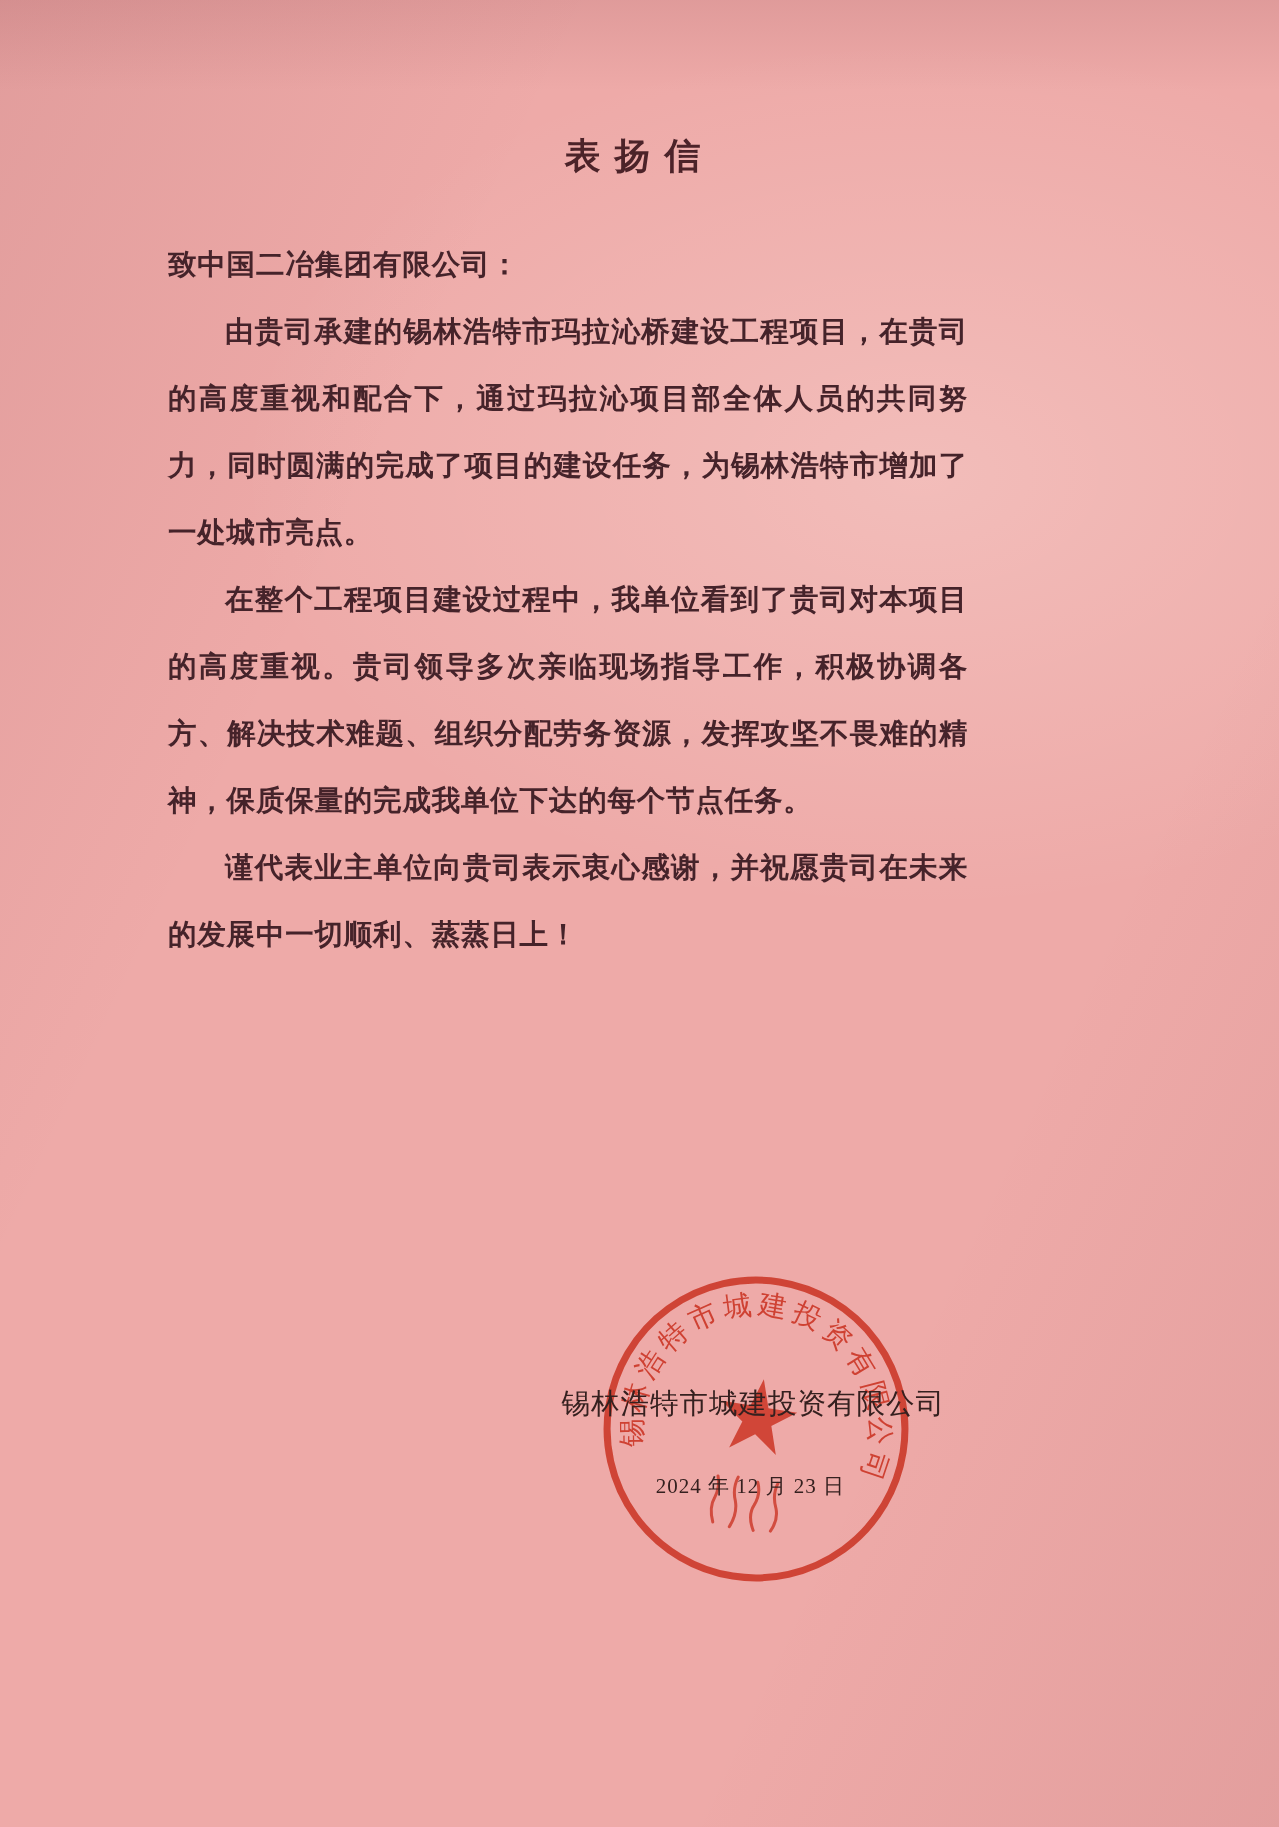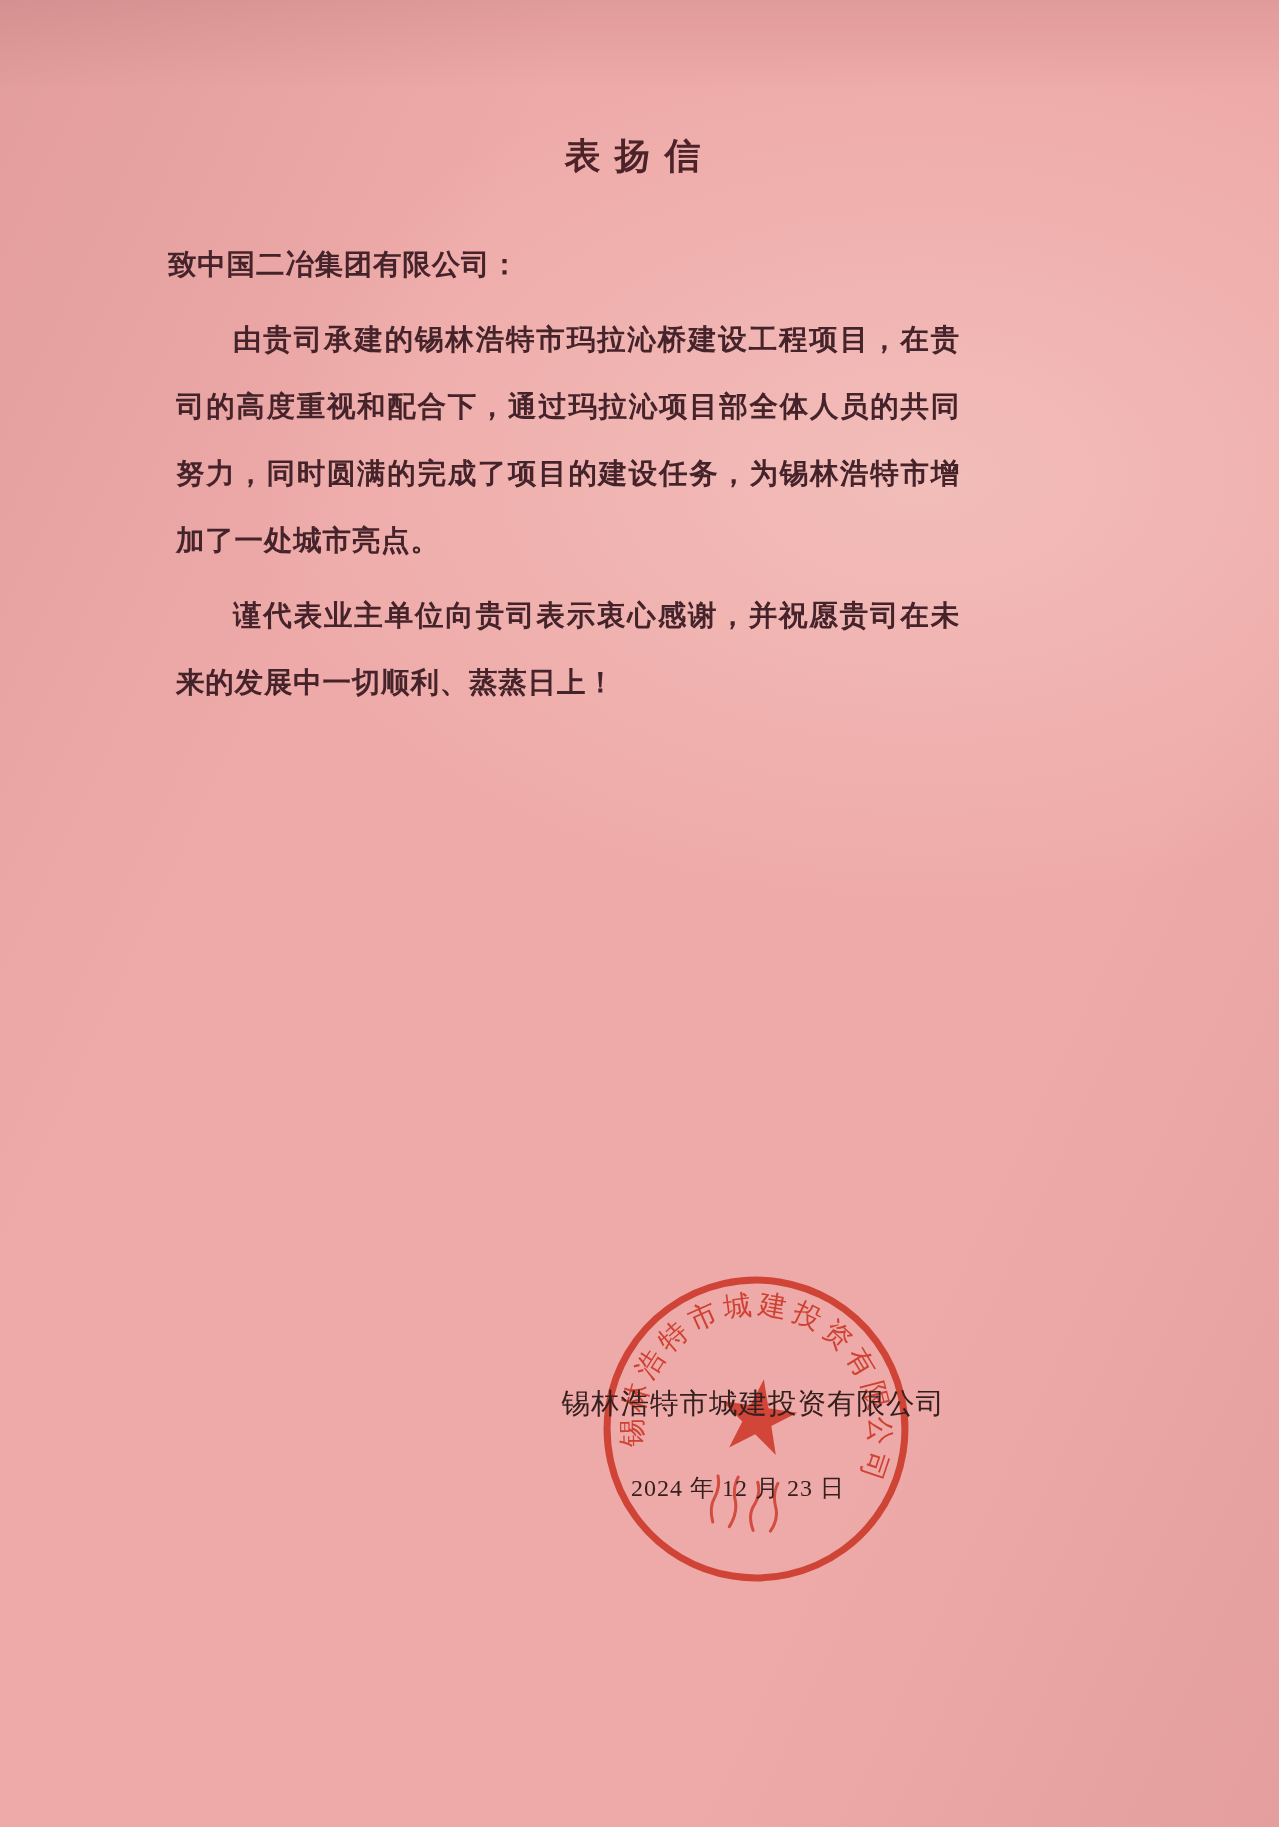"由贵司承建的锡林浩特市玛拉沁桥建设工程项目，在贵司的高度重视和配合下，通过玛拉沁" .body-text p.para { margin: 8px -> 0 }
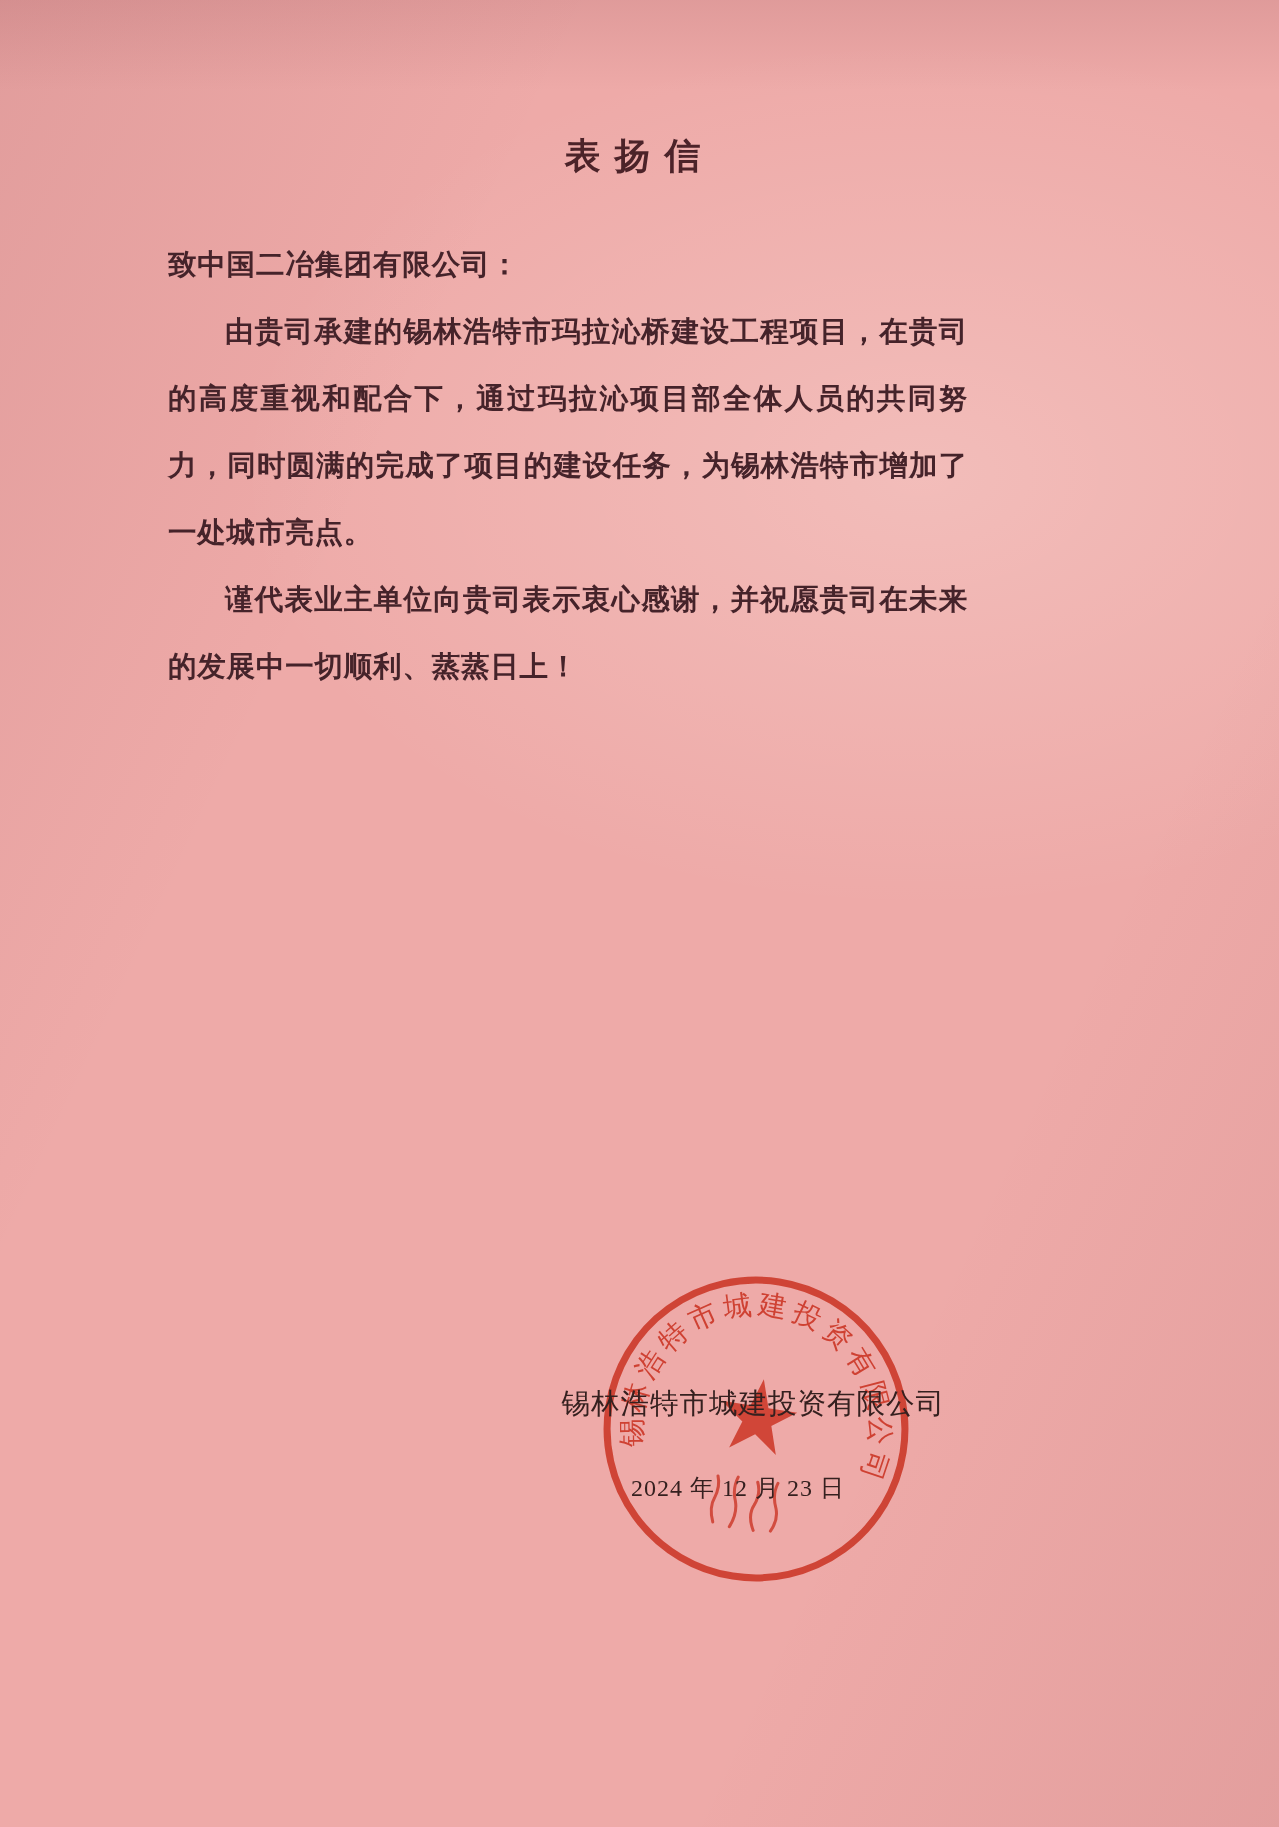"在整个工程项目建设过程中，我单位看到了贵司对本项目的高度重视。贵司领导多次亲临现" p.para { html: none -> <p>在整个工程项目建设过程中，我单位看到了贵司对本项目的高度重视。贵司领导多次亲临现场指导工作，积极协调各方、解决技术难题、组织分配劳务资源，发挥攻坚不畏难的精神，保质保量的完成我单位下达的每个节点任务。</p> }
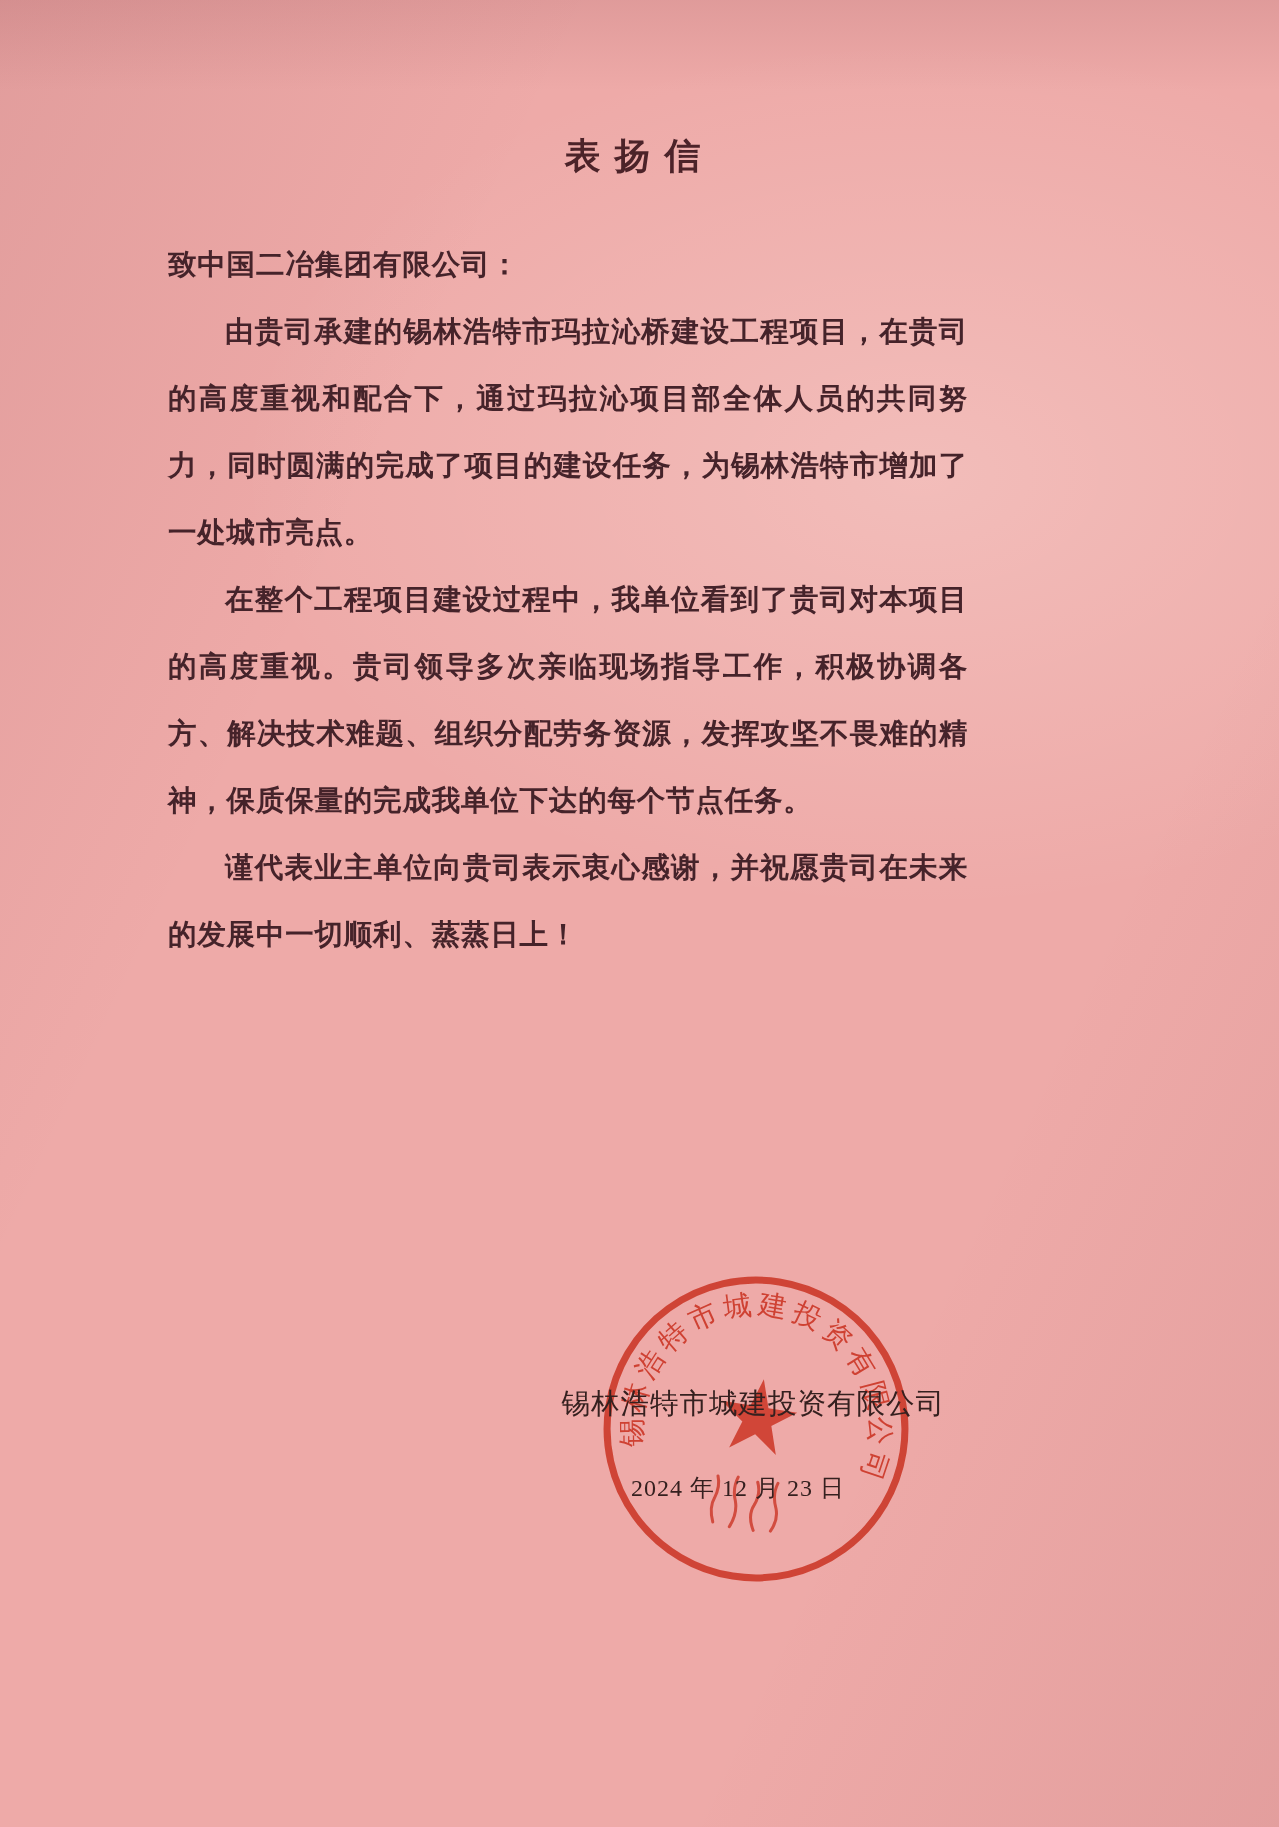"2024 年 12 月 23" .letter-date { font-size: 24px -> 21px }
